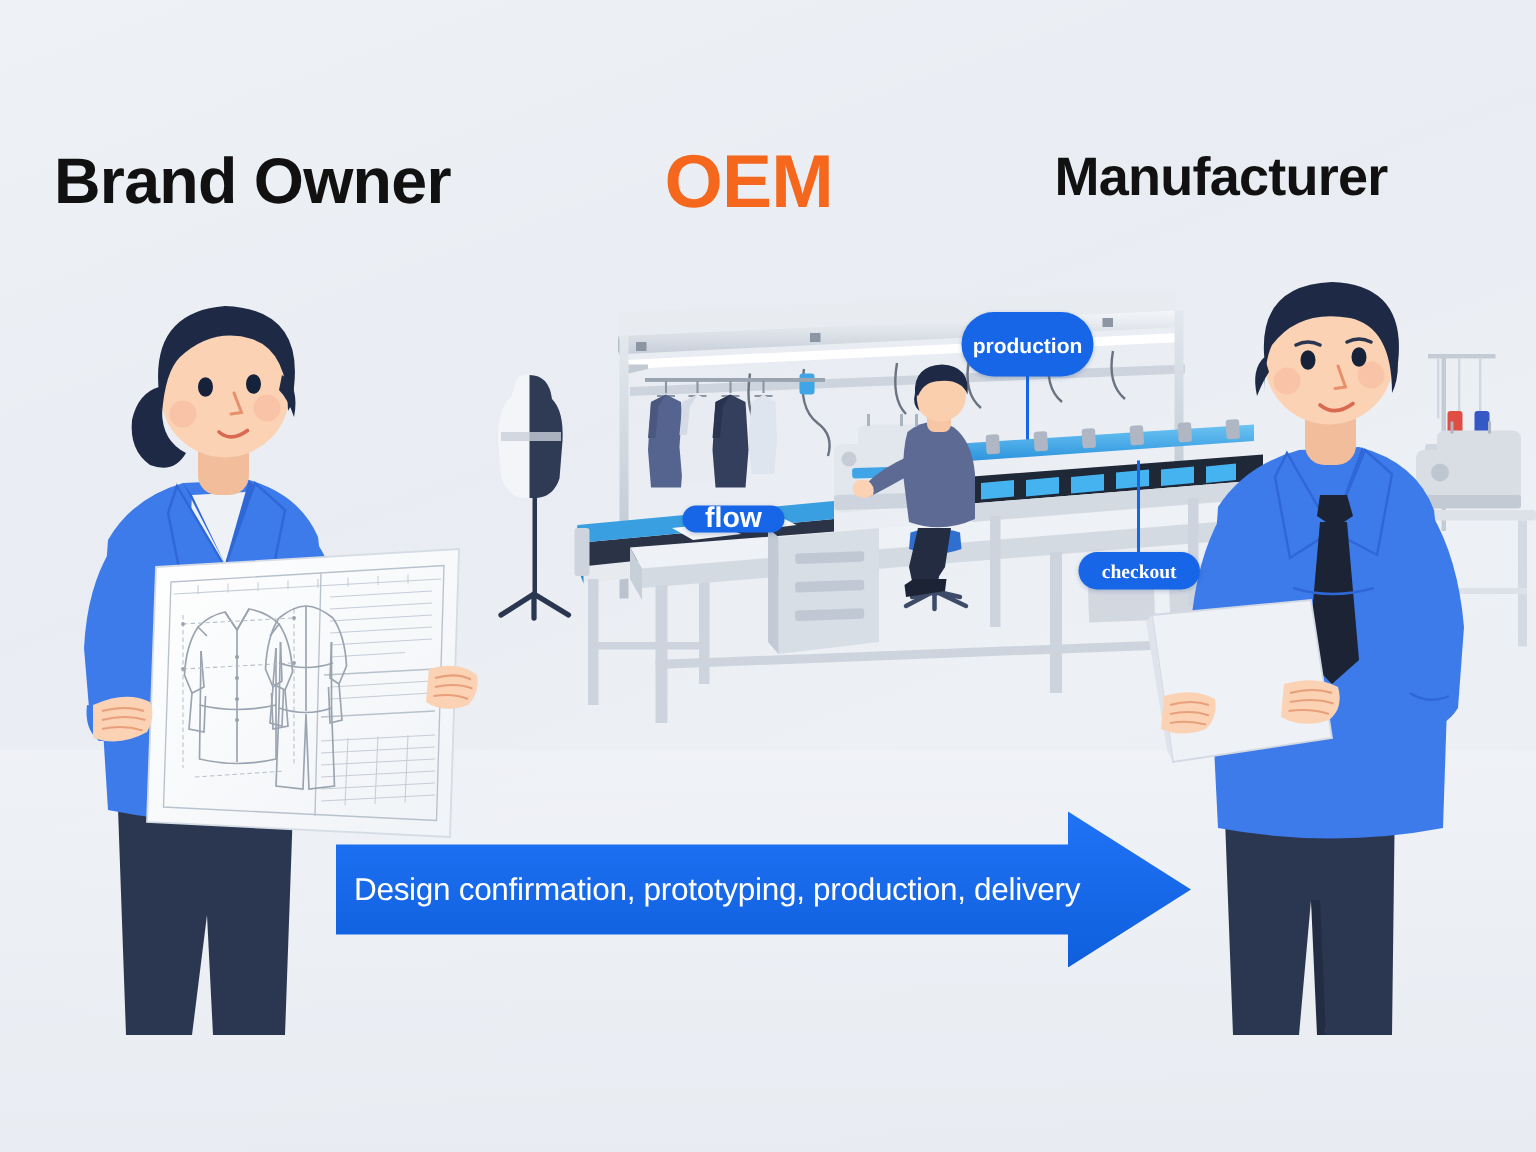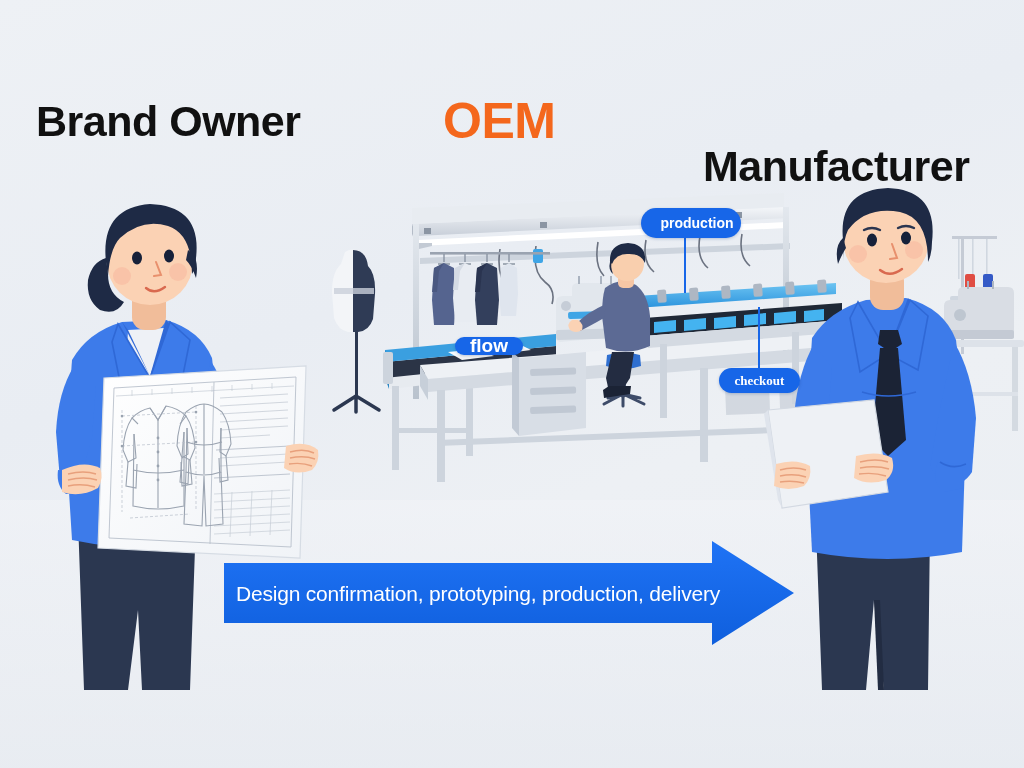"Manufacturer" #title-manufacturer { font-size: 43px -> 36px; margin-top: 45px -> none }
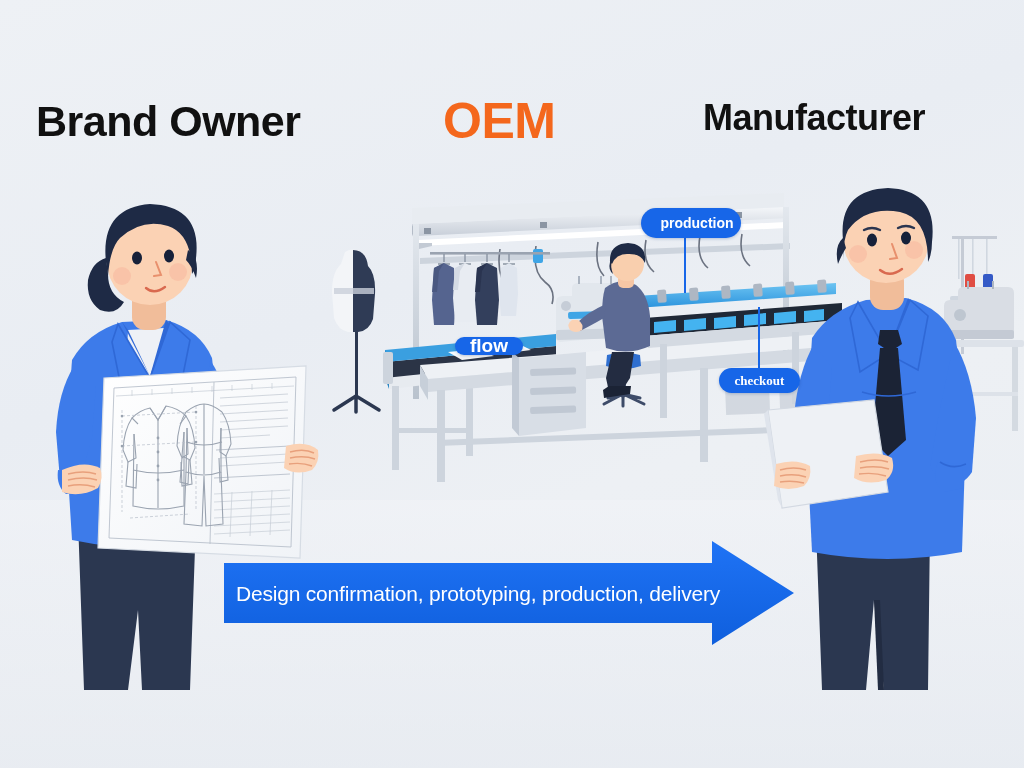"production" #badge-production { height: 30px -> 43px; padding-left: 12px -> none }
